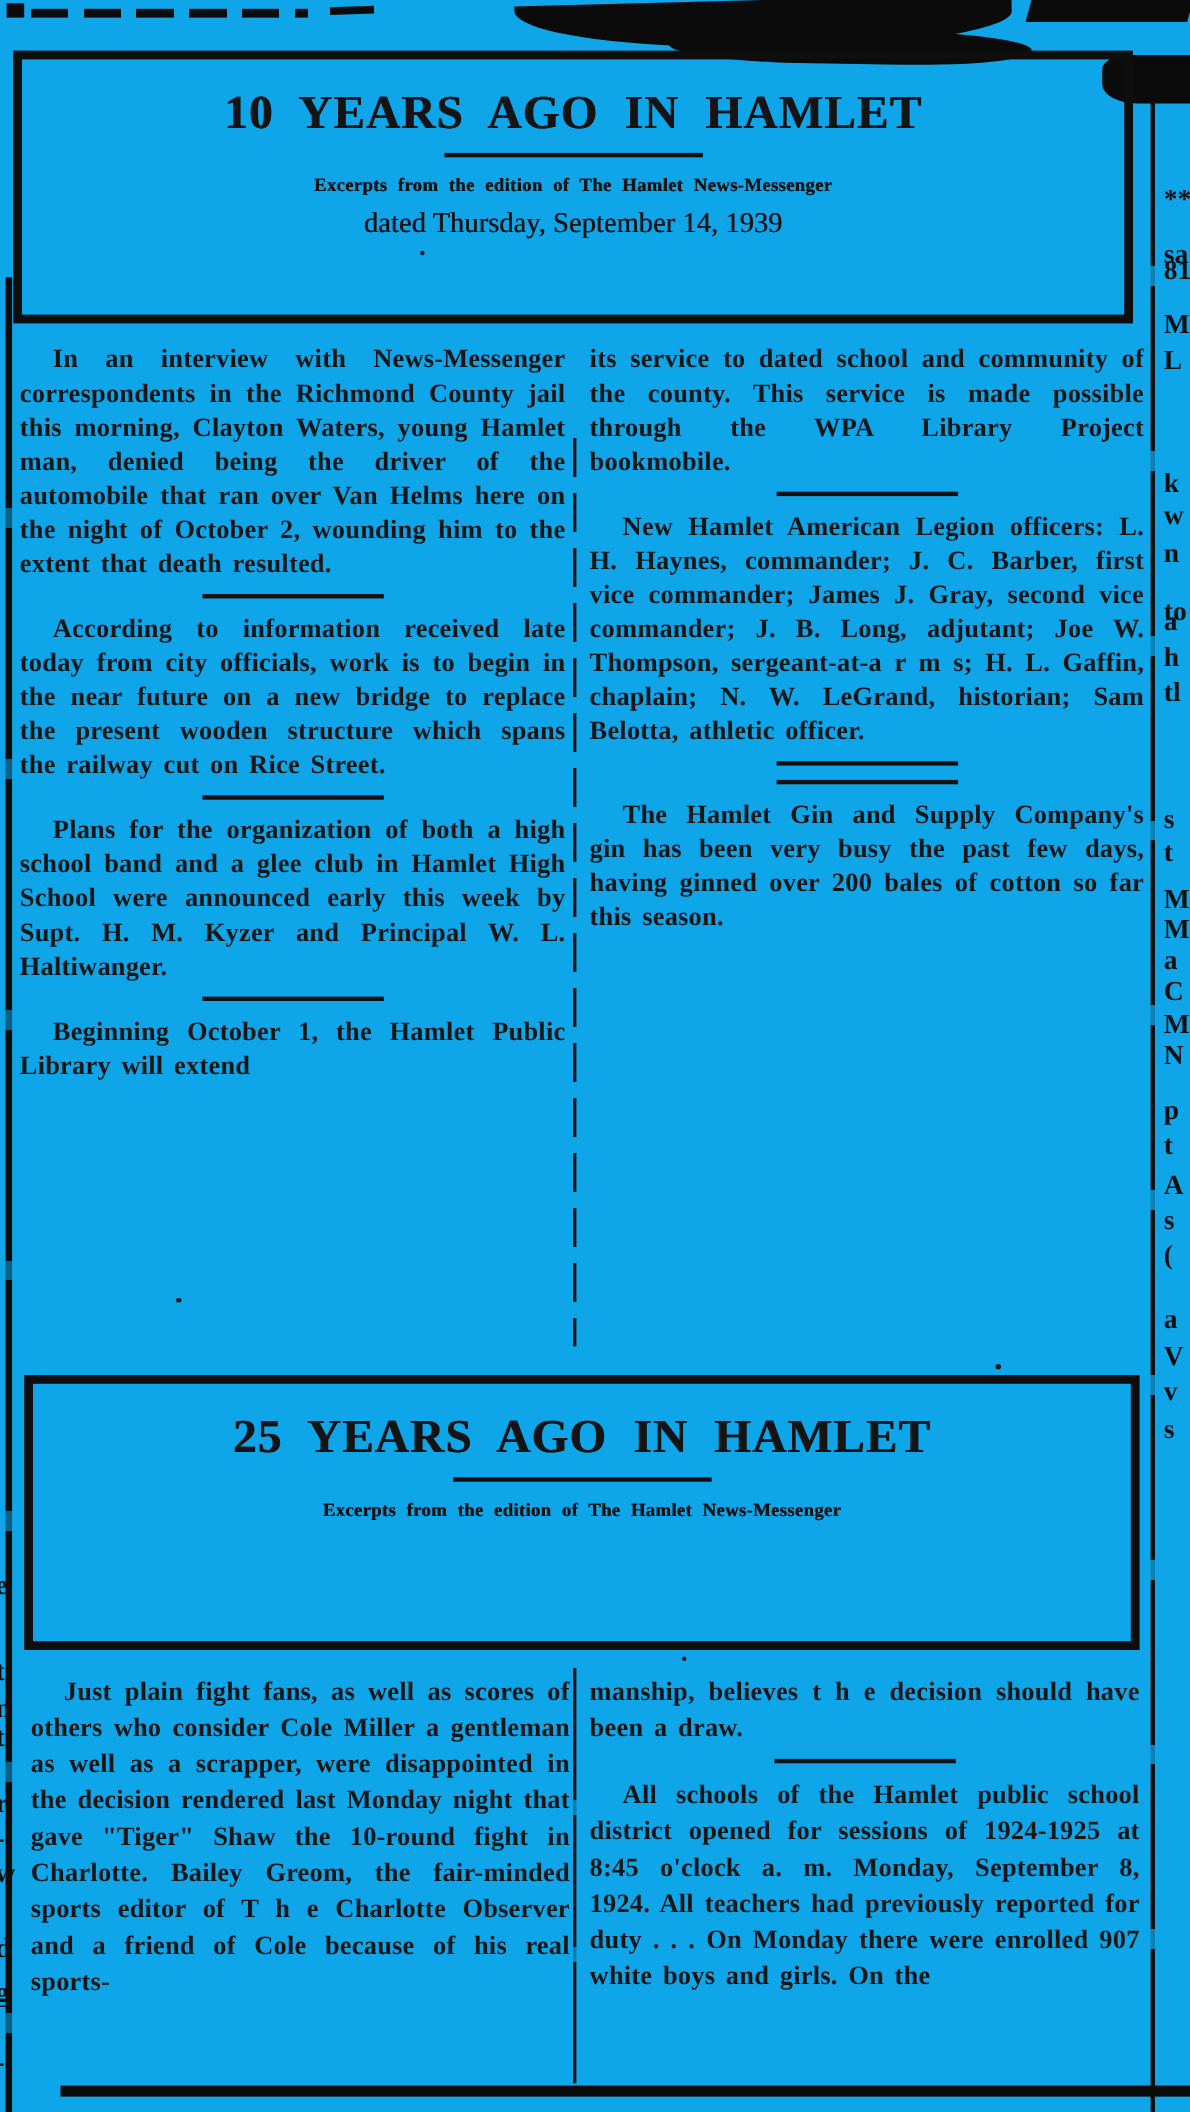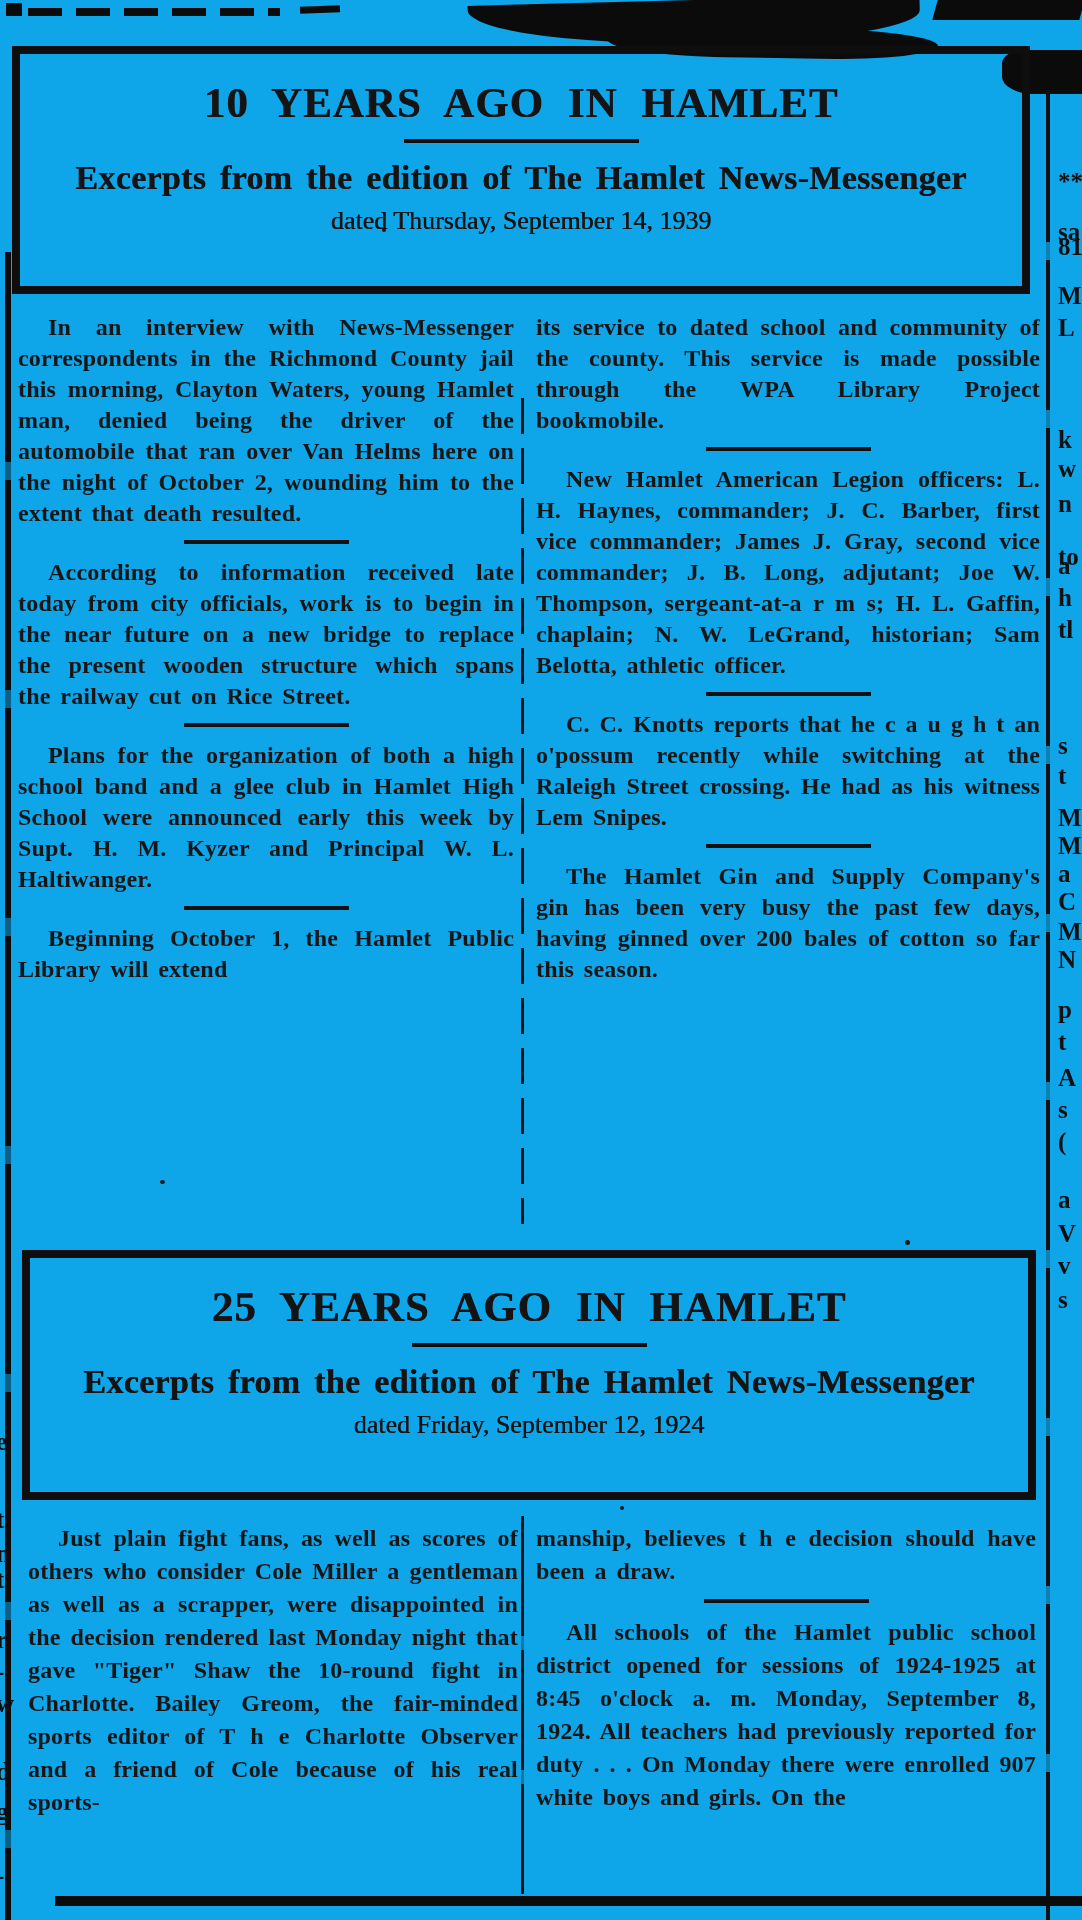"Excerpts from the edition of" .box-sub { font-size: 34px -> 17px }
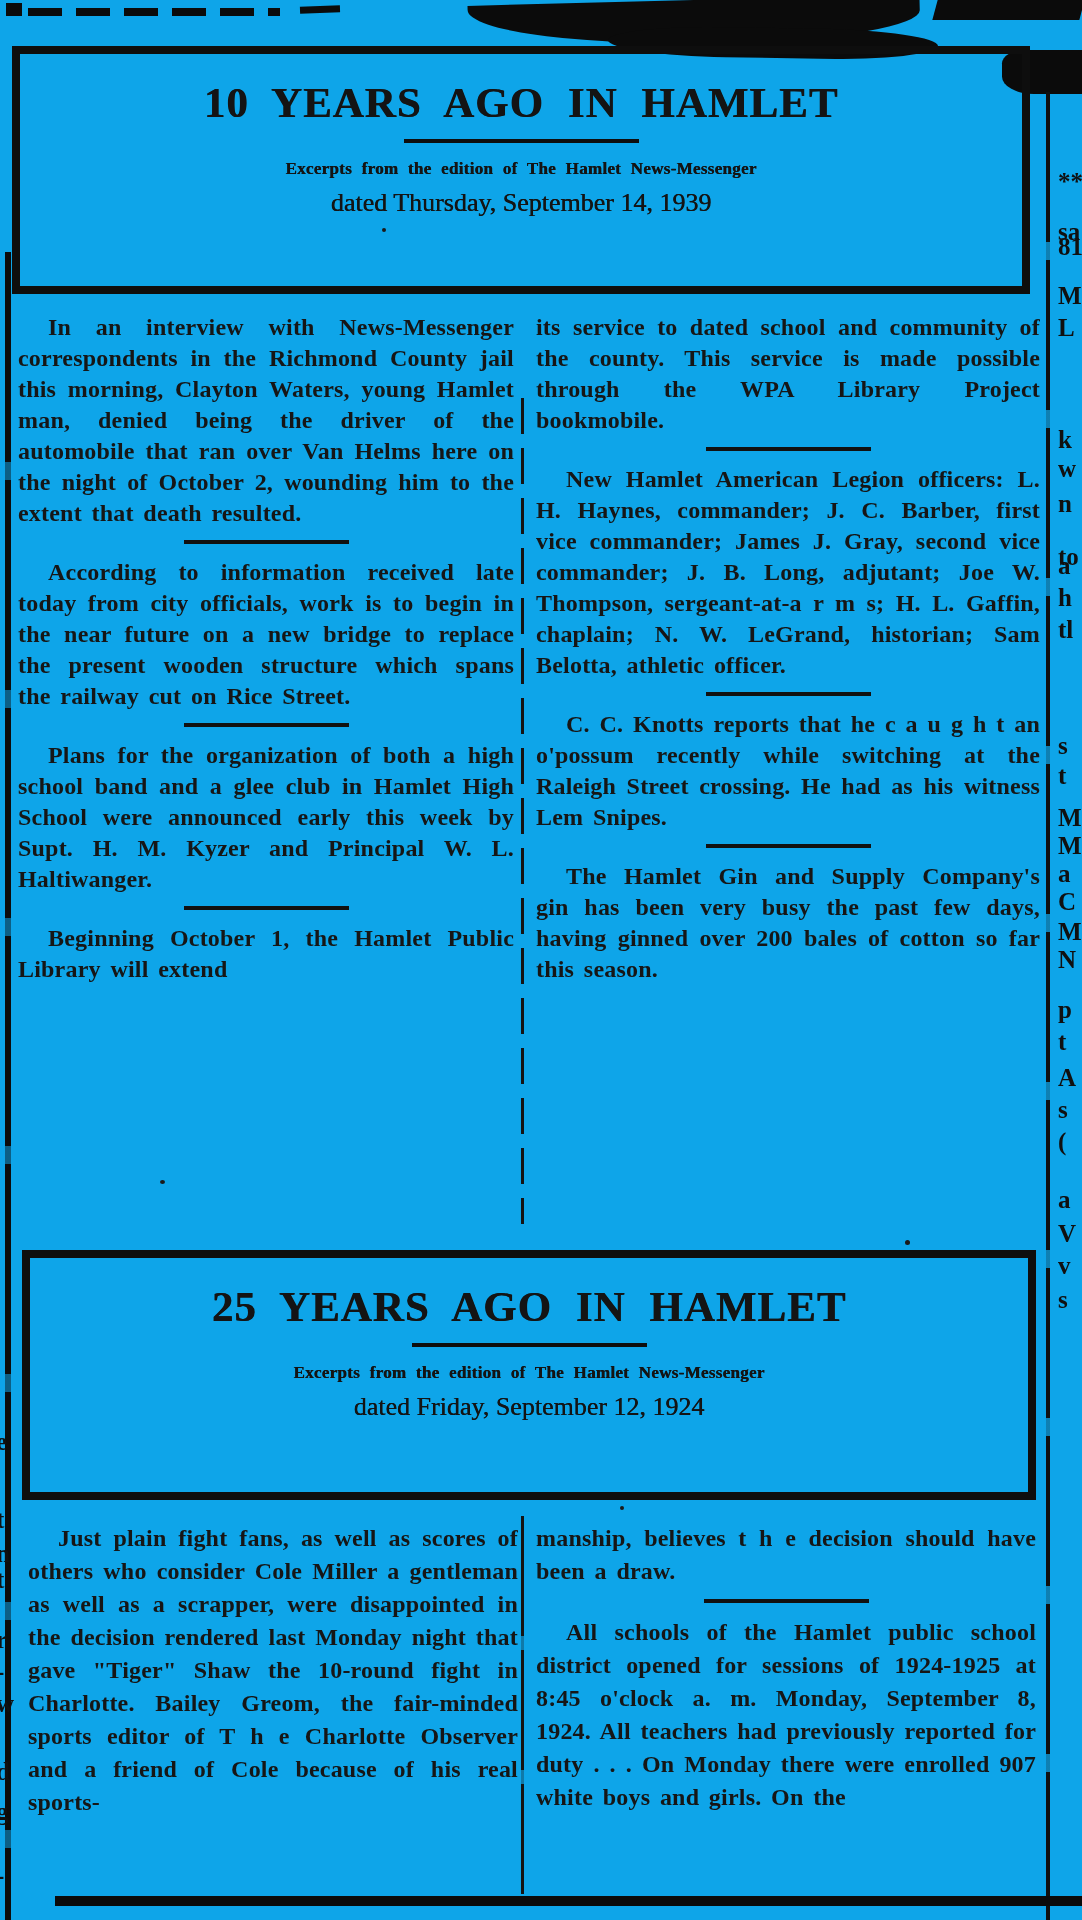"C. C. Knotts reports that" p.body { html: <p>C. C. Knotts reports that he c a u g h t an o'possum recently while switching at the Raleigh Street crossing. He had as his witness Lem Snipes.</p> -> none }
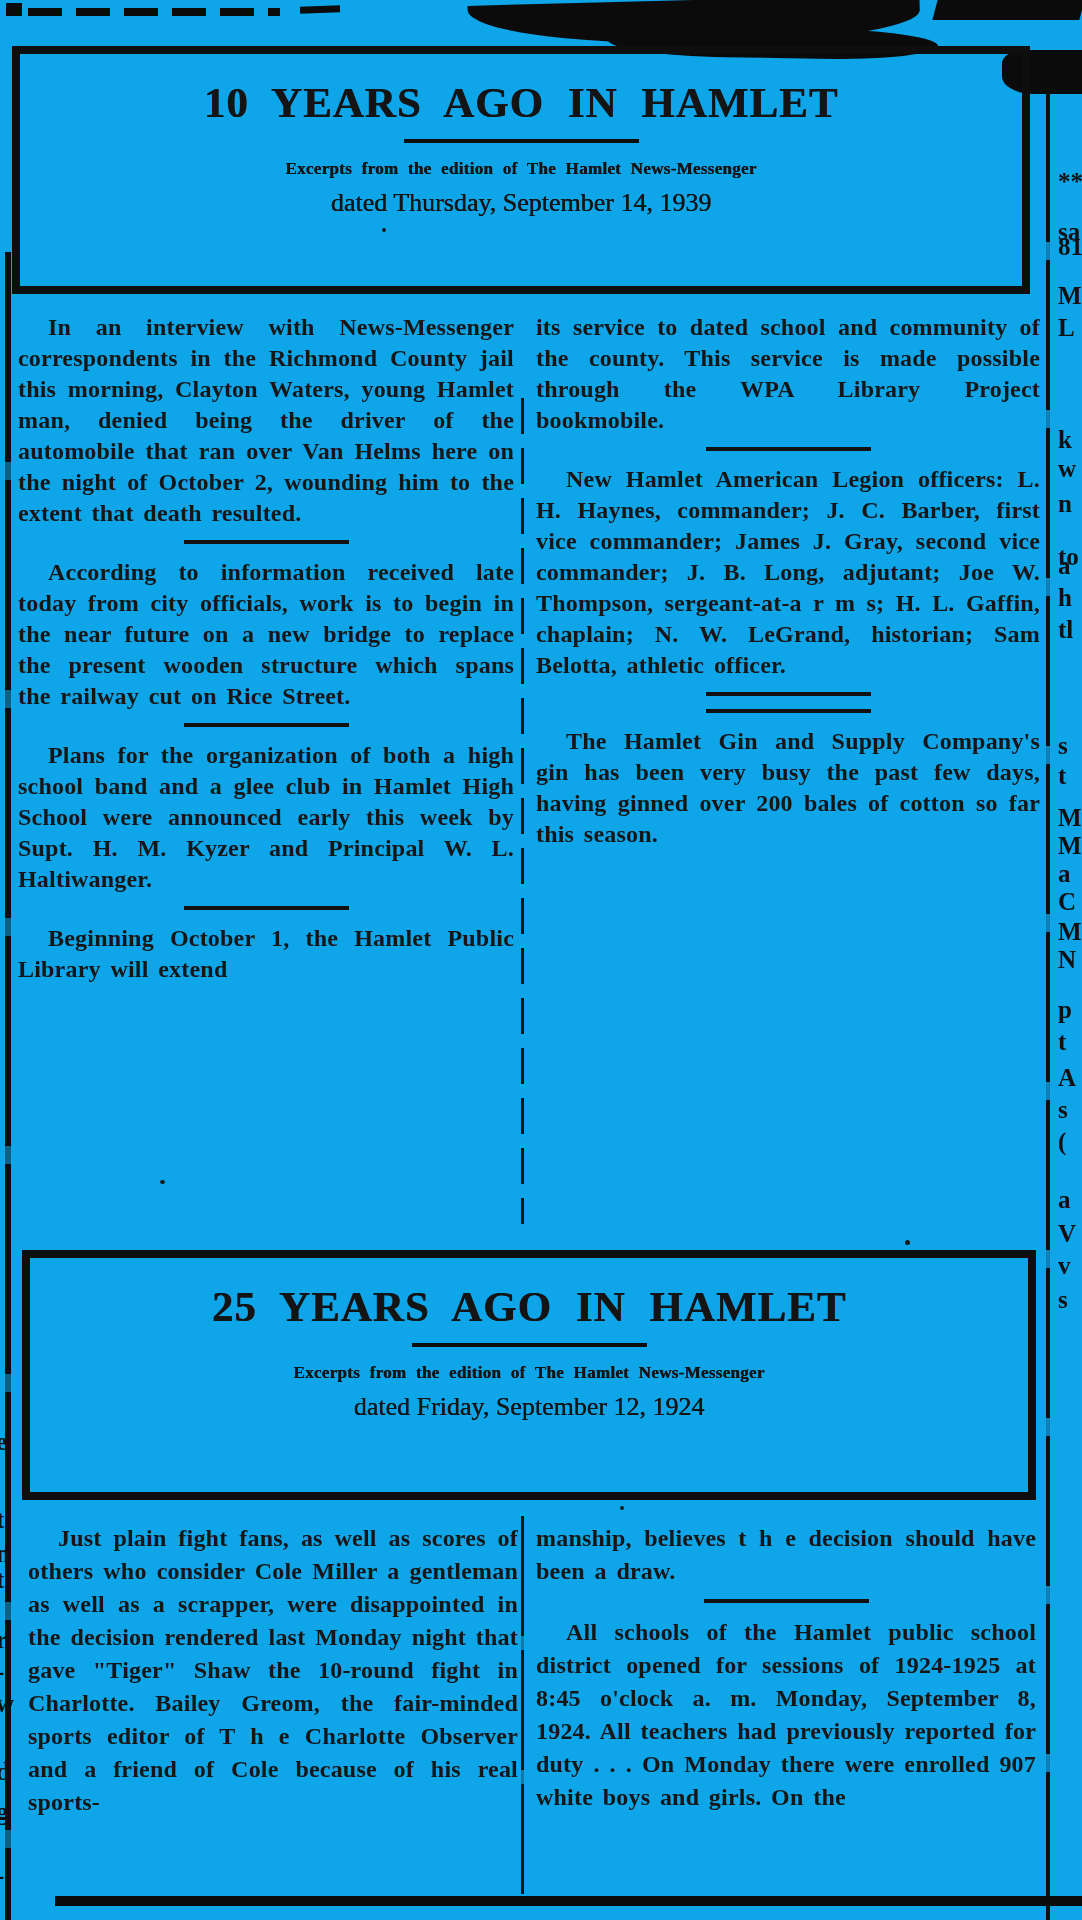"dated Friday, September 12, 1924" div.box-date { html: <div>dated Friday, September 12, 1924</div> -> none }
